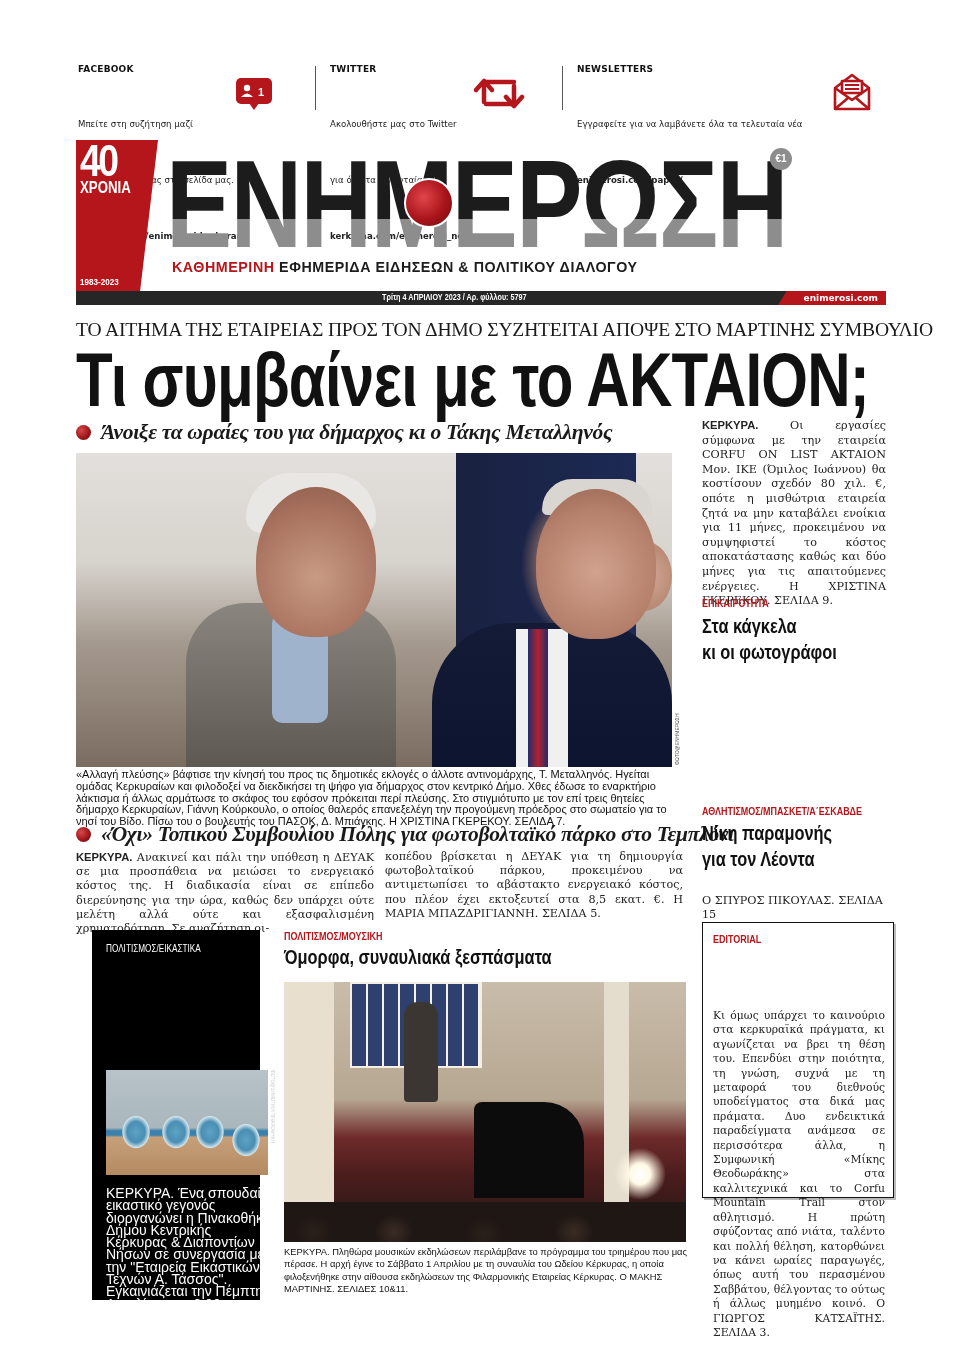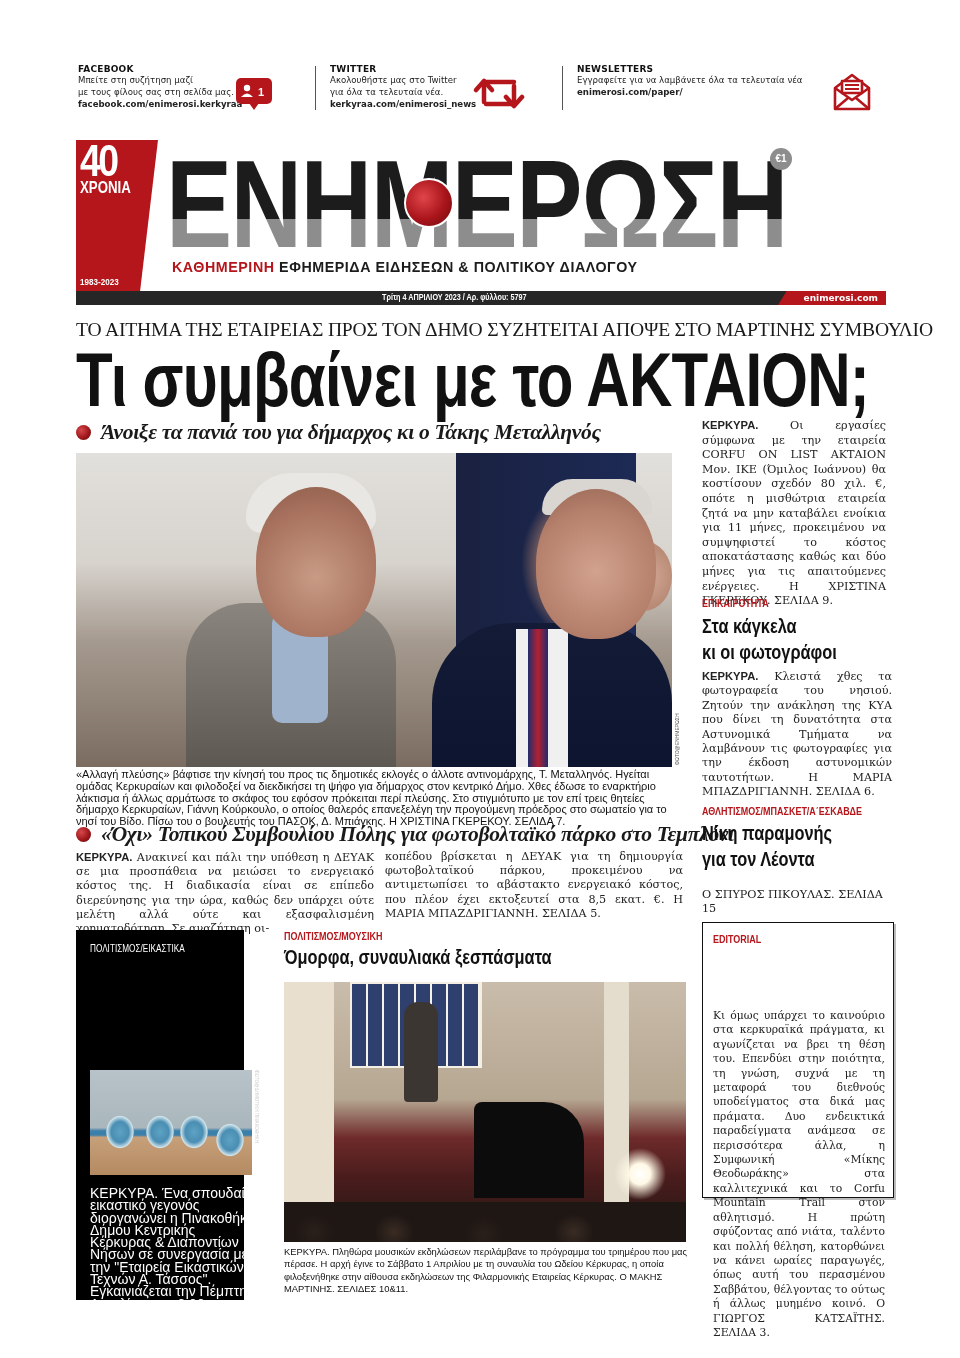"Μπείτε στη συζήτηση μαζί" .promo-text { margin-top: none -> 44px }
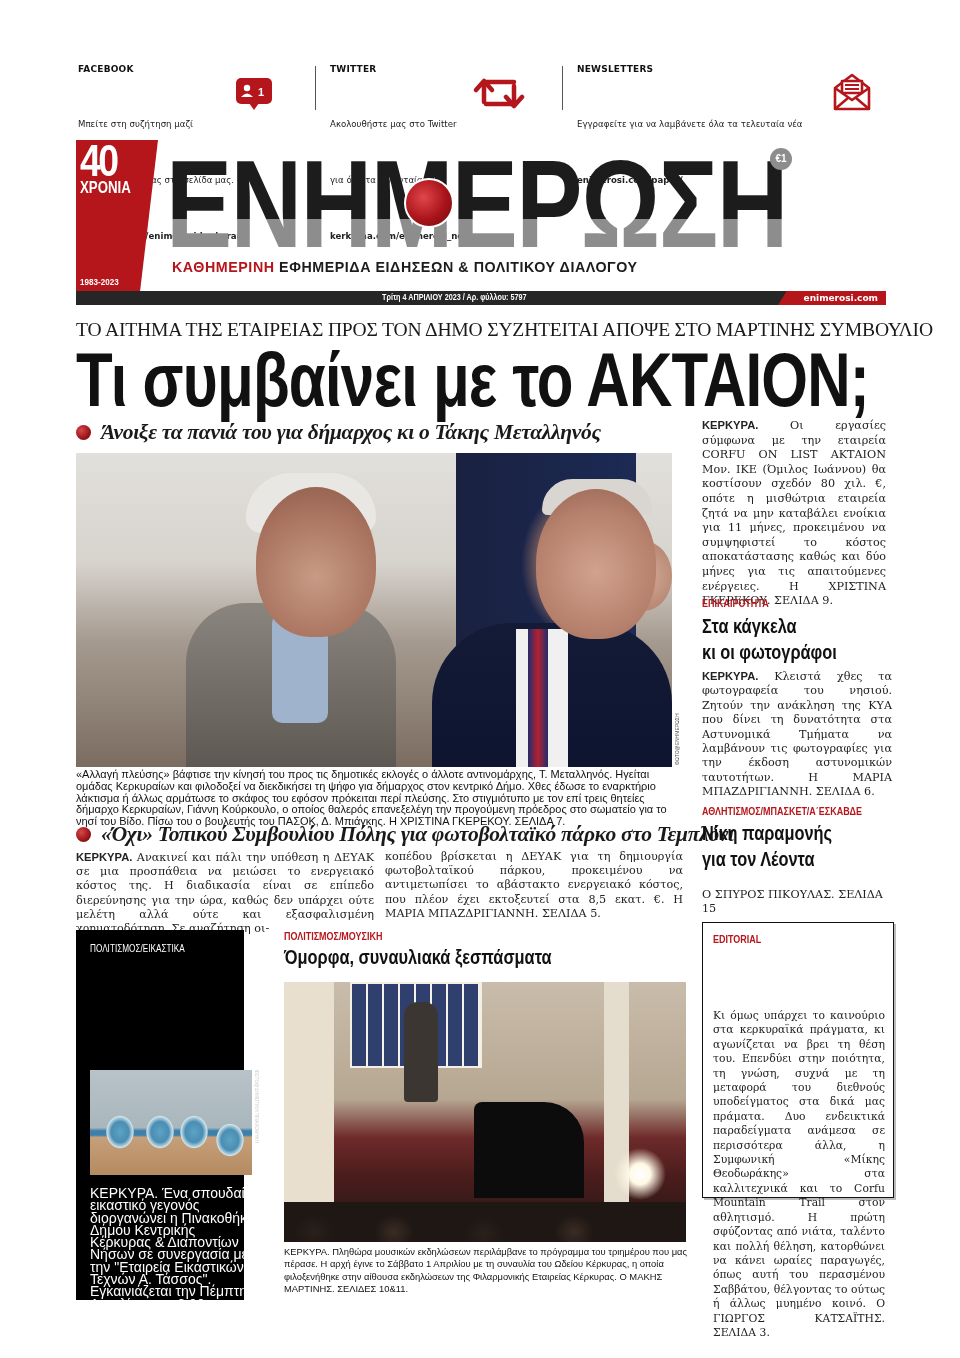"Άνοιξε τα πανιά του για" span { text: πανιά -> ωραίες }
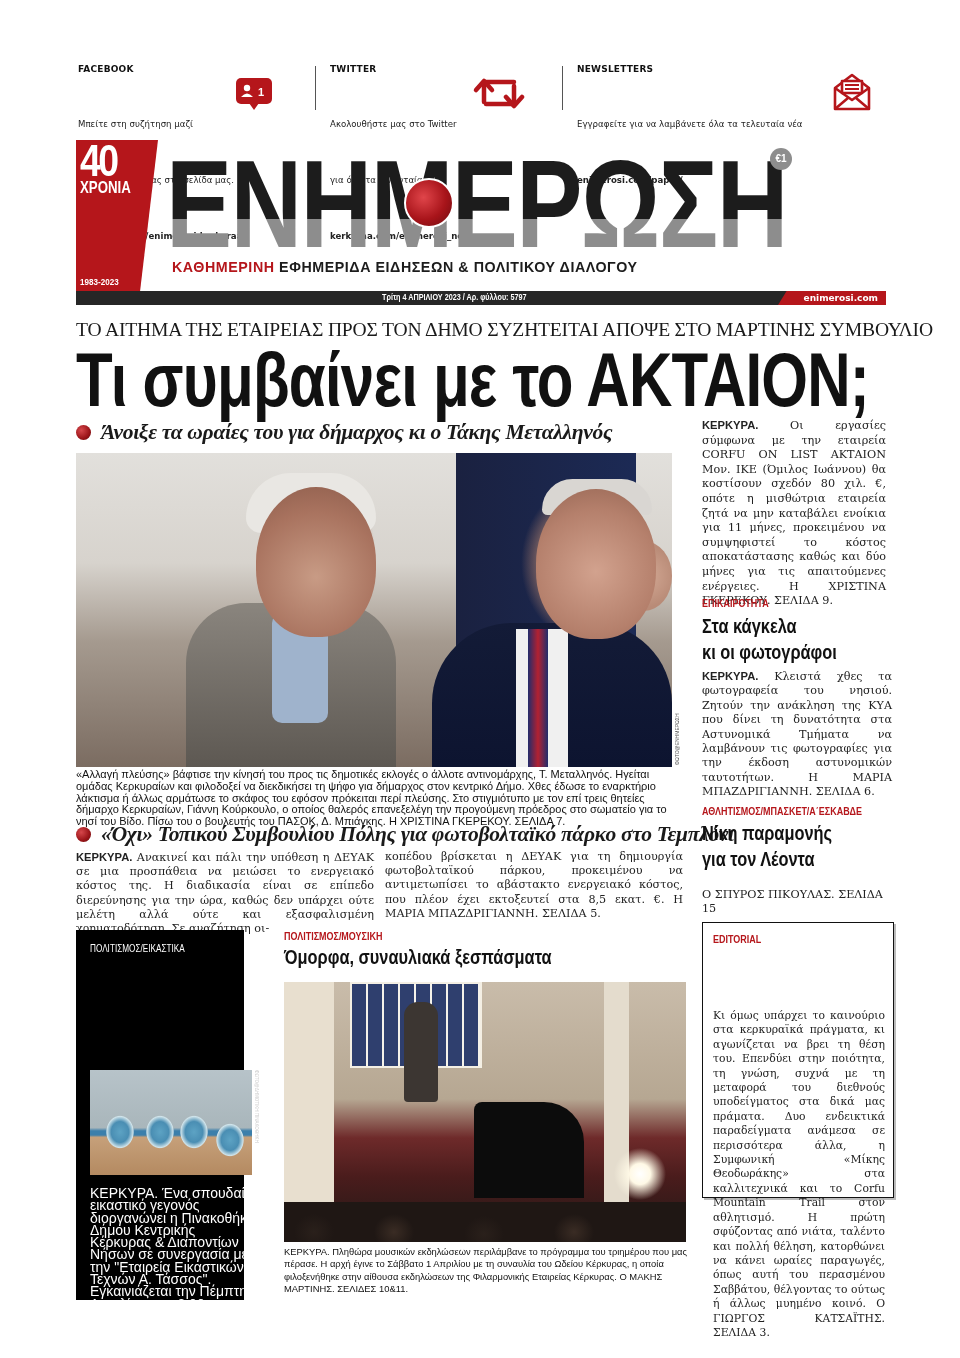"ΚΕΡΚΥΡΑ. Κλειστά χθες τα φωτογραφεία" div.body { html: <div> <b>ΚΕΡΚΥΡΑ.</b> <span>Κλειστά χθες τα φωτογραφεία του νησιού. Ζητούν την ανάκληση της ΚΥΑ που δίνει τη δυνατότητα στα Αστυνομικά Τμήματα να λαμβάνουν τις φωτογραφίες για την έκδοση αστυνομικών ταυτοτήτων. Η ΜΑΡΙΑ ΜΠΑΖΔΡΙΓΙΑΝΝΗ. ΣΕΛΙΔΑ 6.</span> </div> -> none }
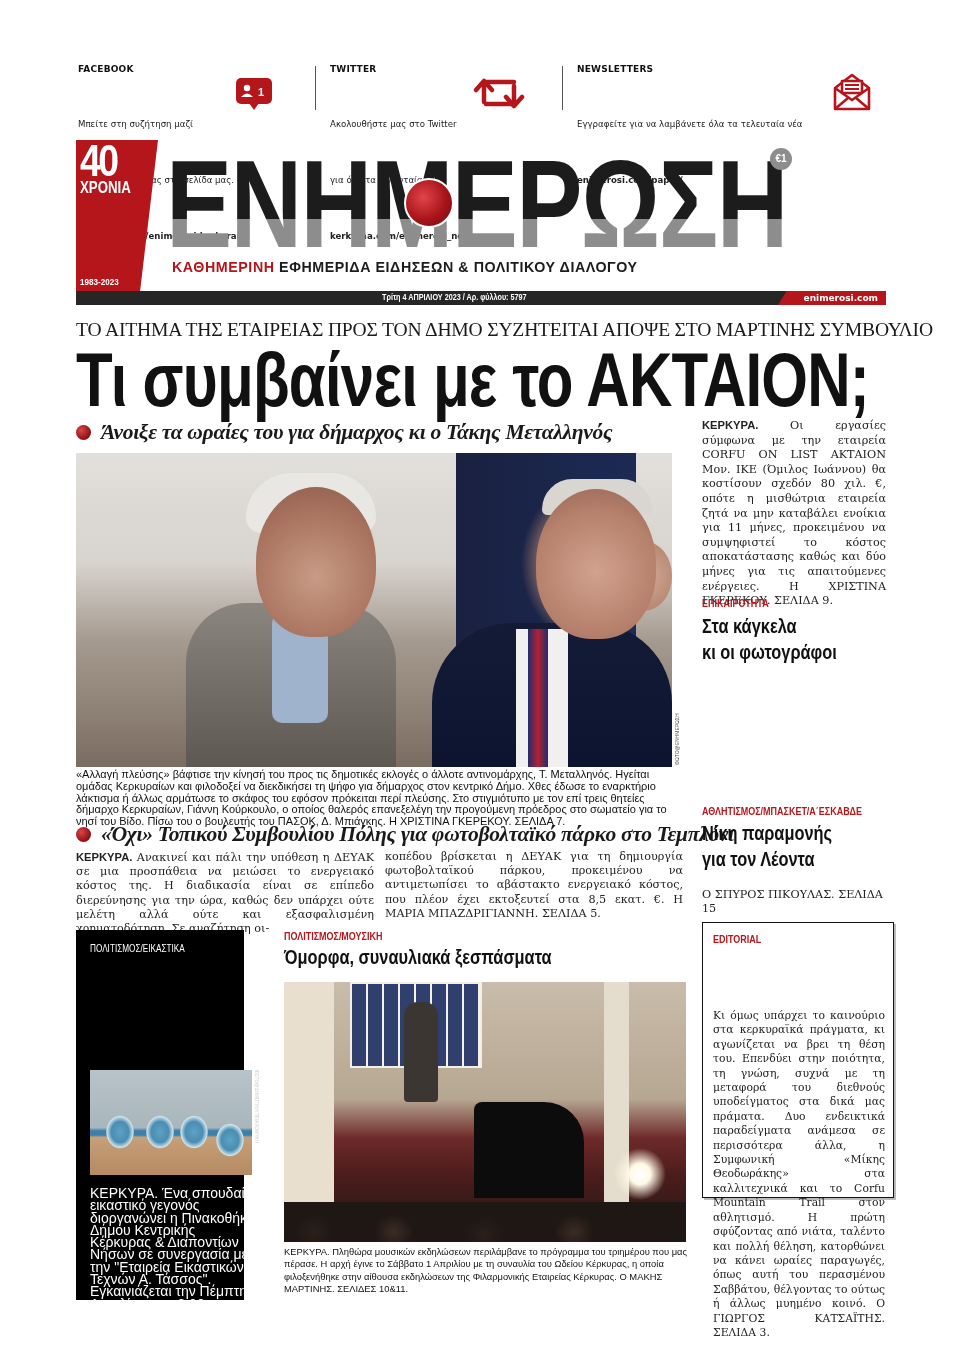"Ο ΣΠΥΡΟΣ ΠΙΚΟΥΛΑΣ. ΣΕΛΙΔΑ 15" div.body { margin-top: 16px -> 22px }
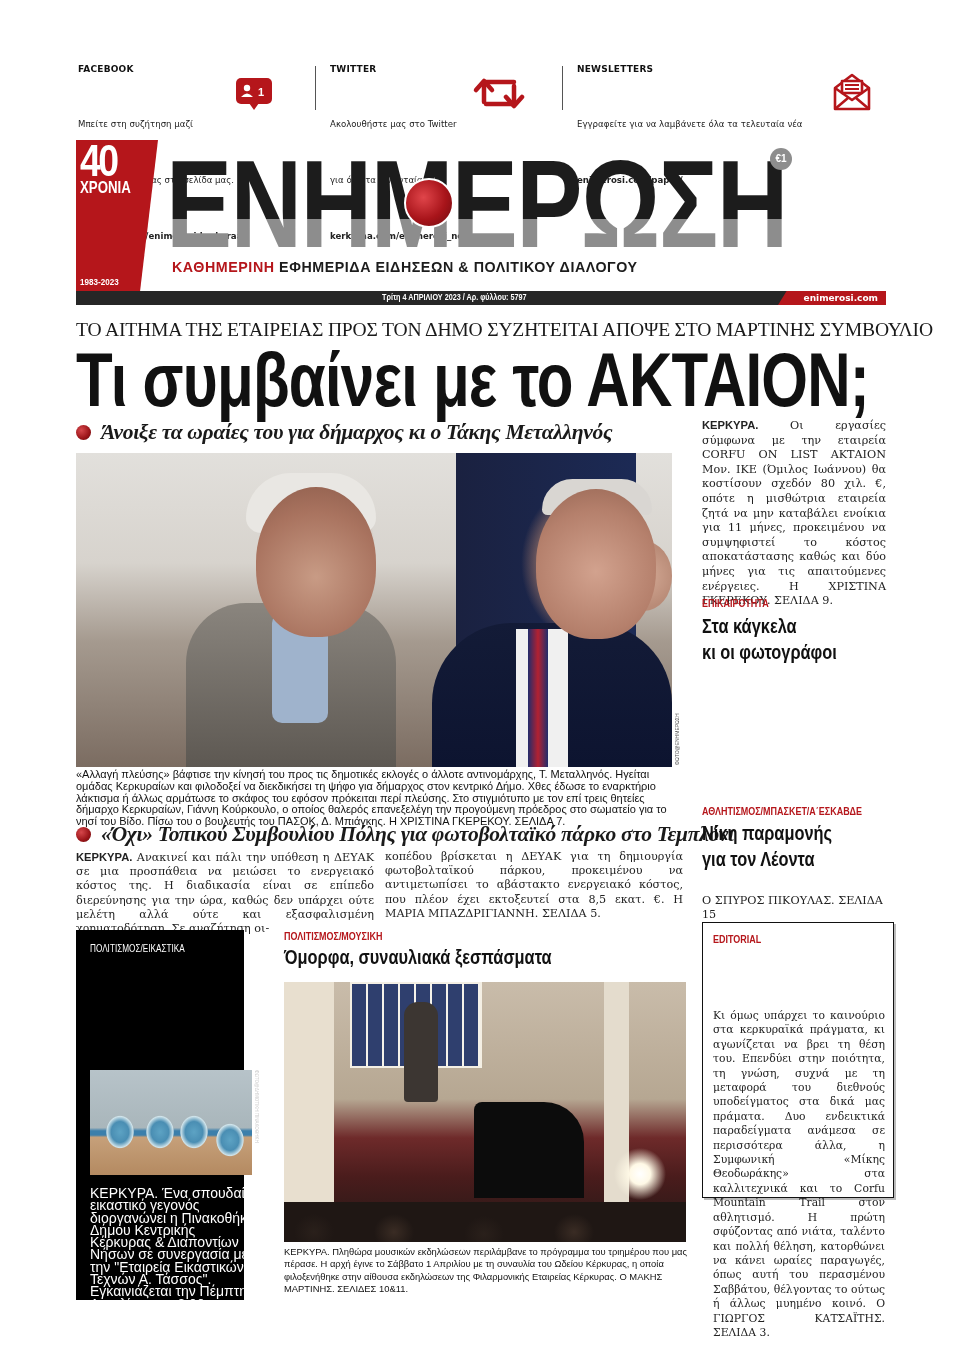"ΠΟΛΙΤΙΣΜΟΣ/ΕΙΚΑΣΤΙΚΑ" .art-box { left: 76px -> 92px }
